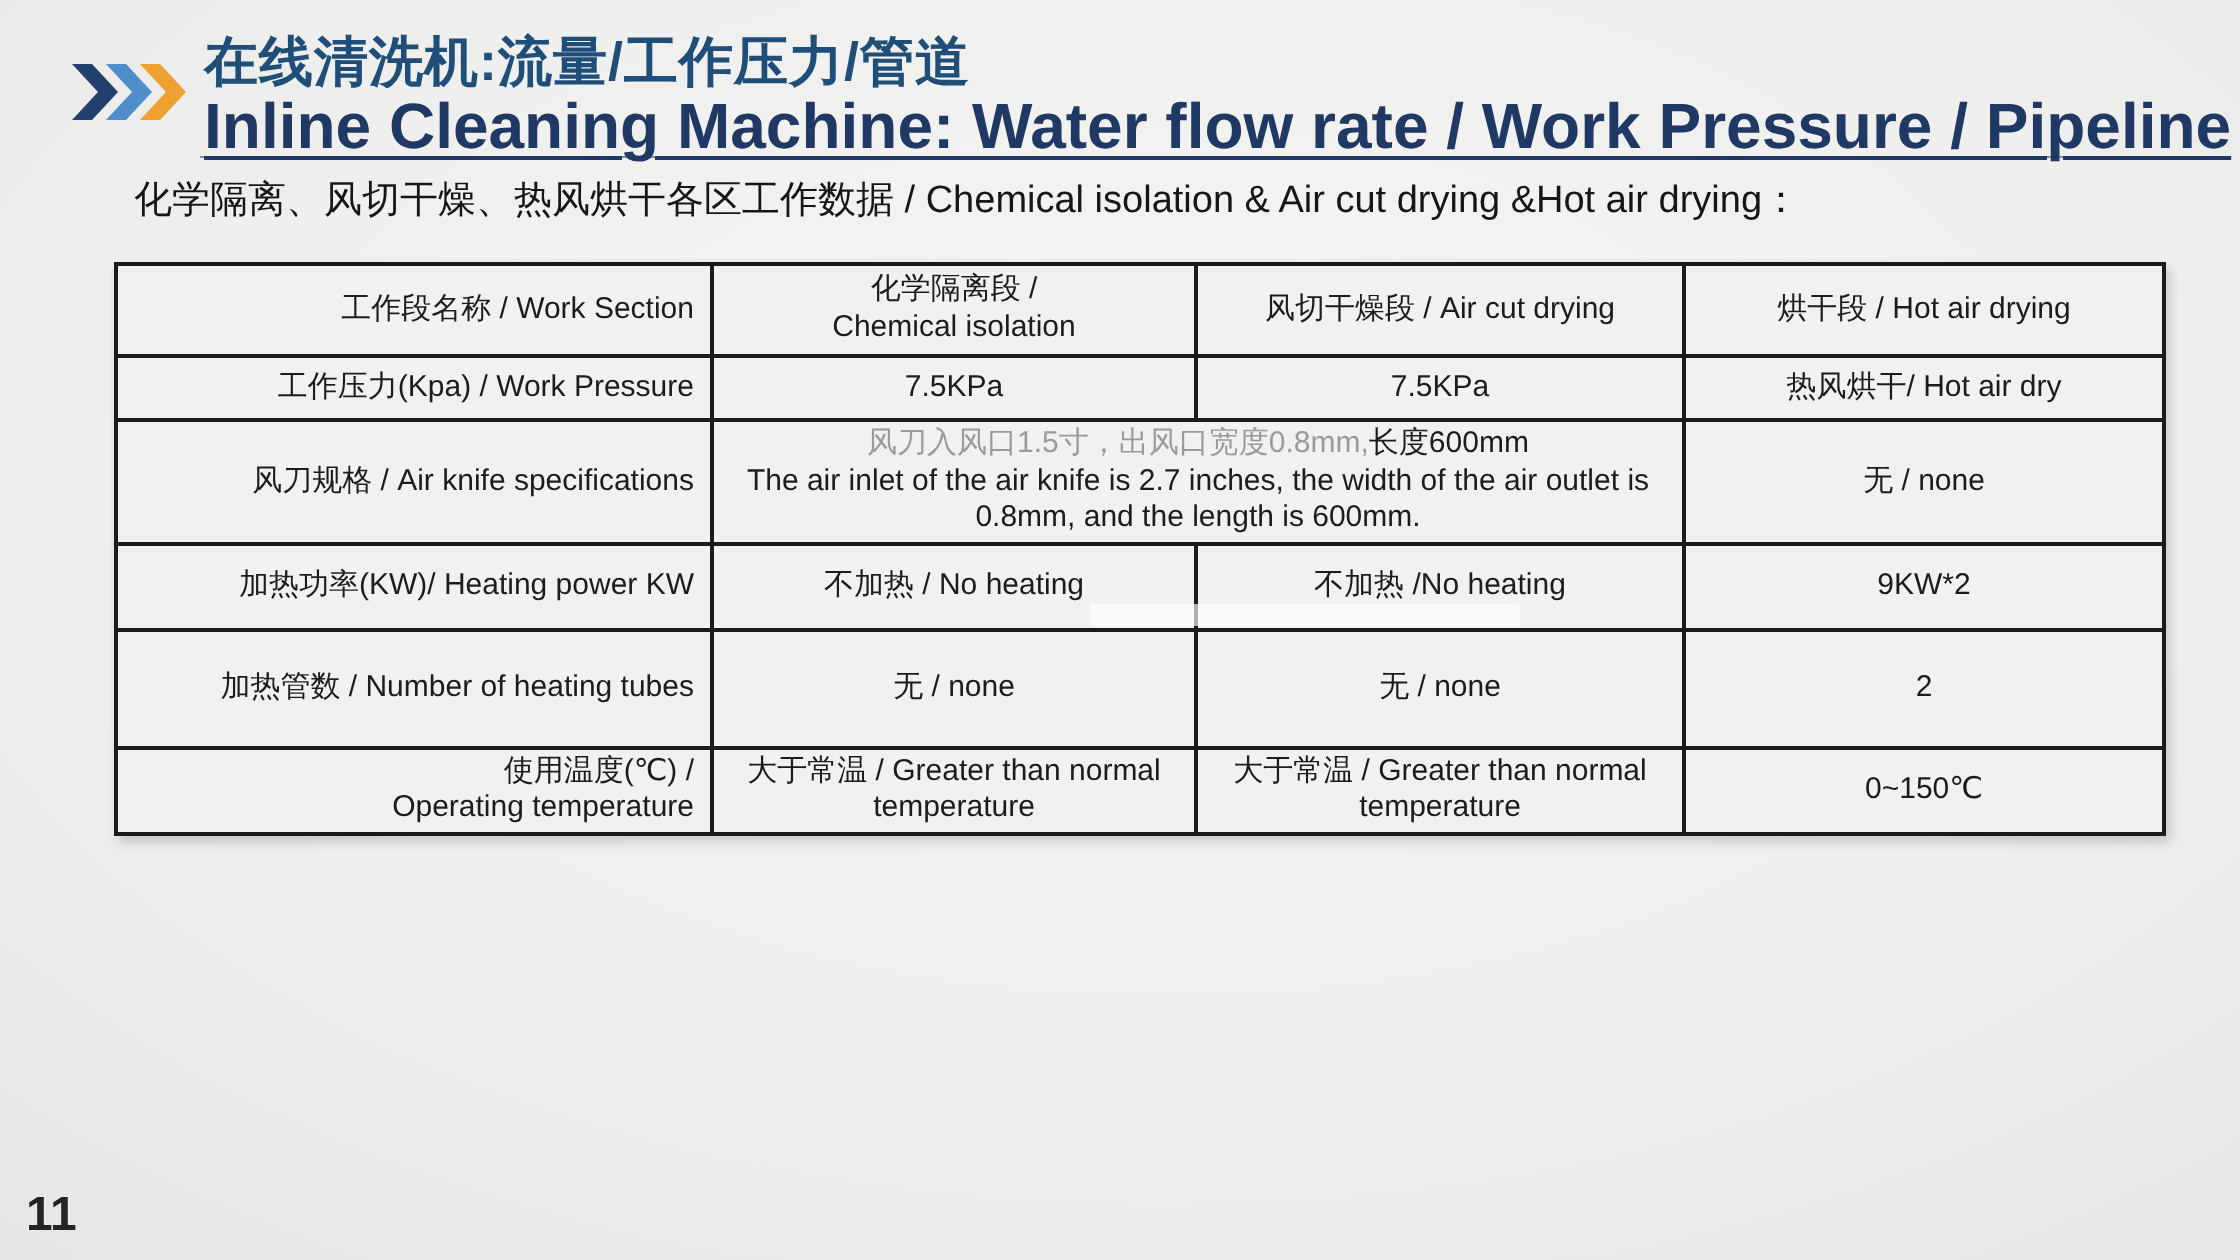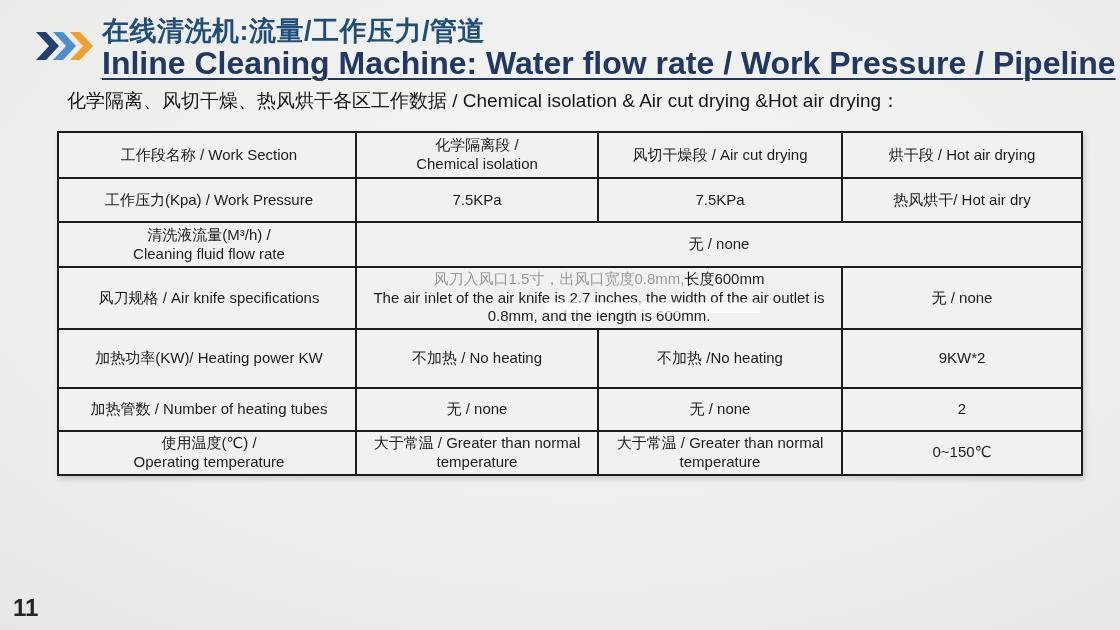"工作段名称 / Work Section" .spec-table td.label { text-align: center -> right }
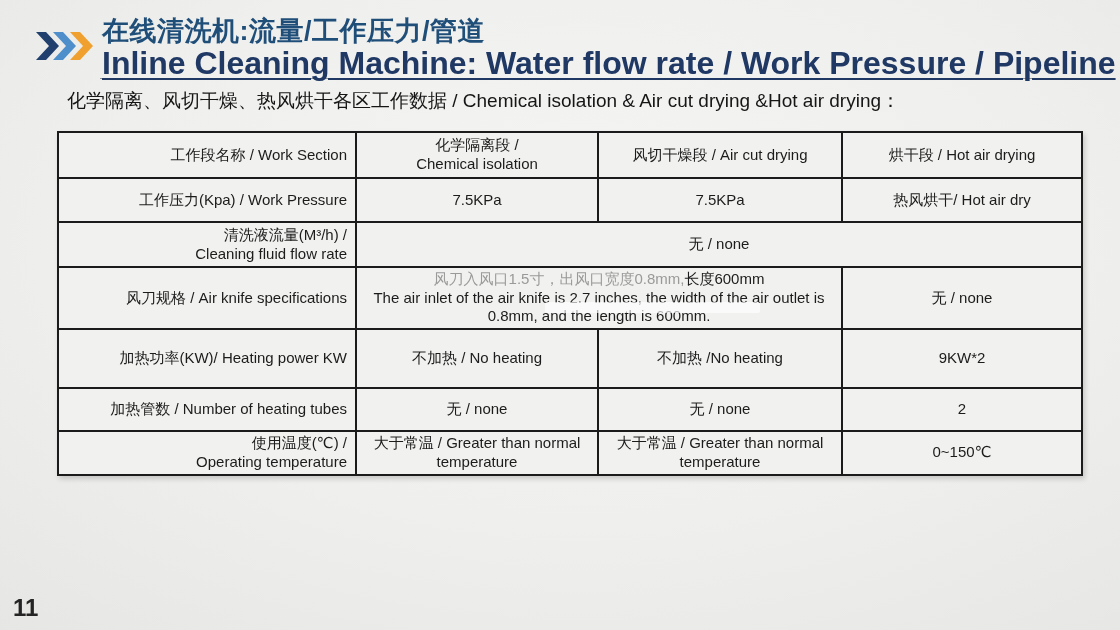"工作压力(Kpa) / Work Pressure" .spec-table tr:nth-child(2) { height: 44px -> 32px }
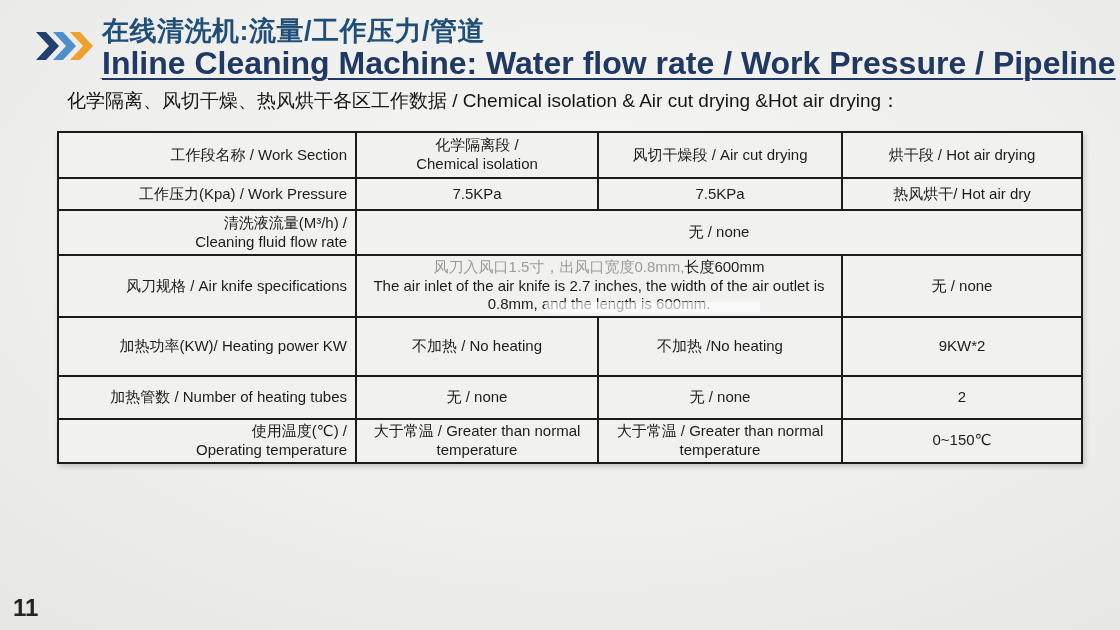"清洗液流量(M³/h) /" tr { html: <tr> <td> <div>清洗液流量(M³/h) /</div> <div>Cleaning fluid flow rate</div> </td> <td>无 / none</td> </tr> -> none }
